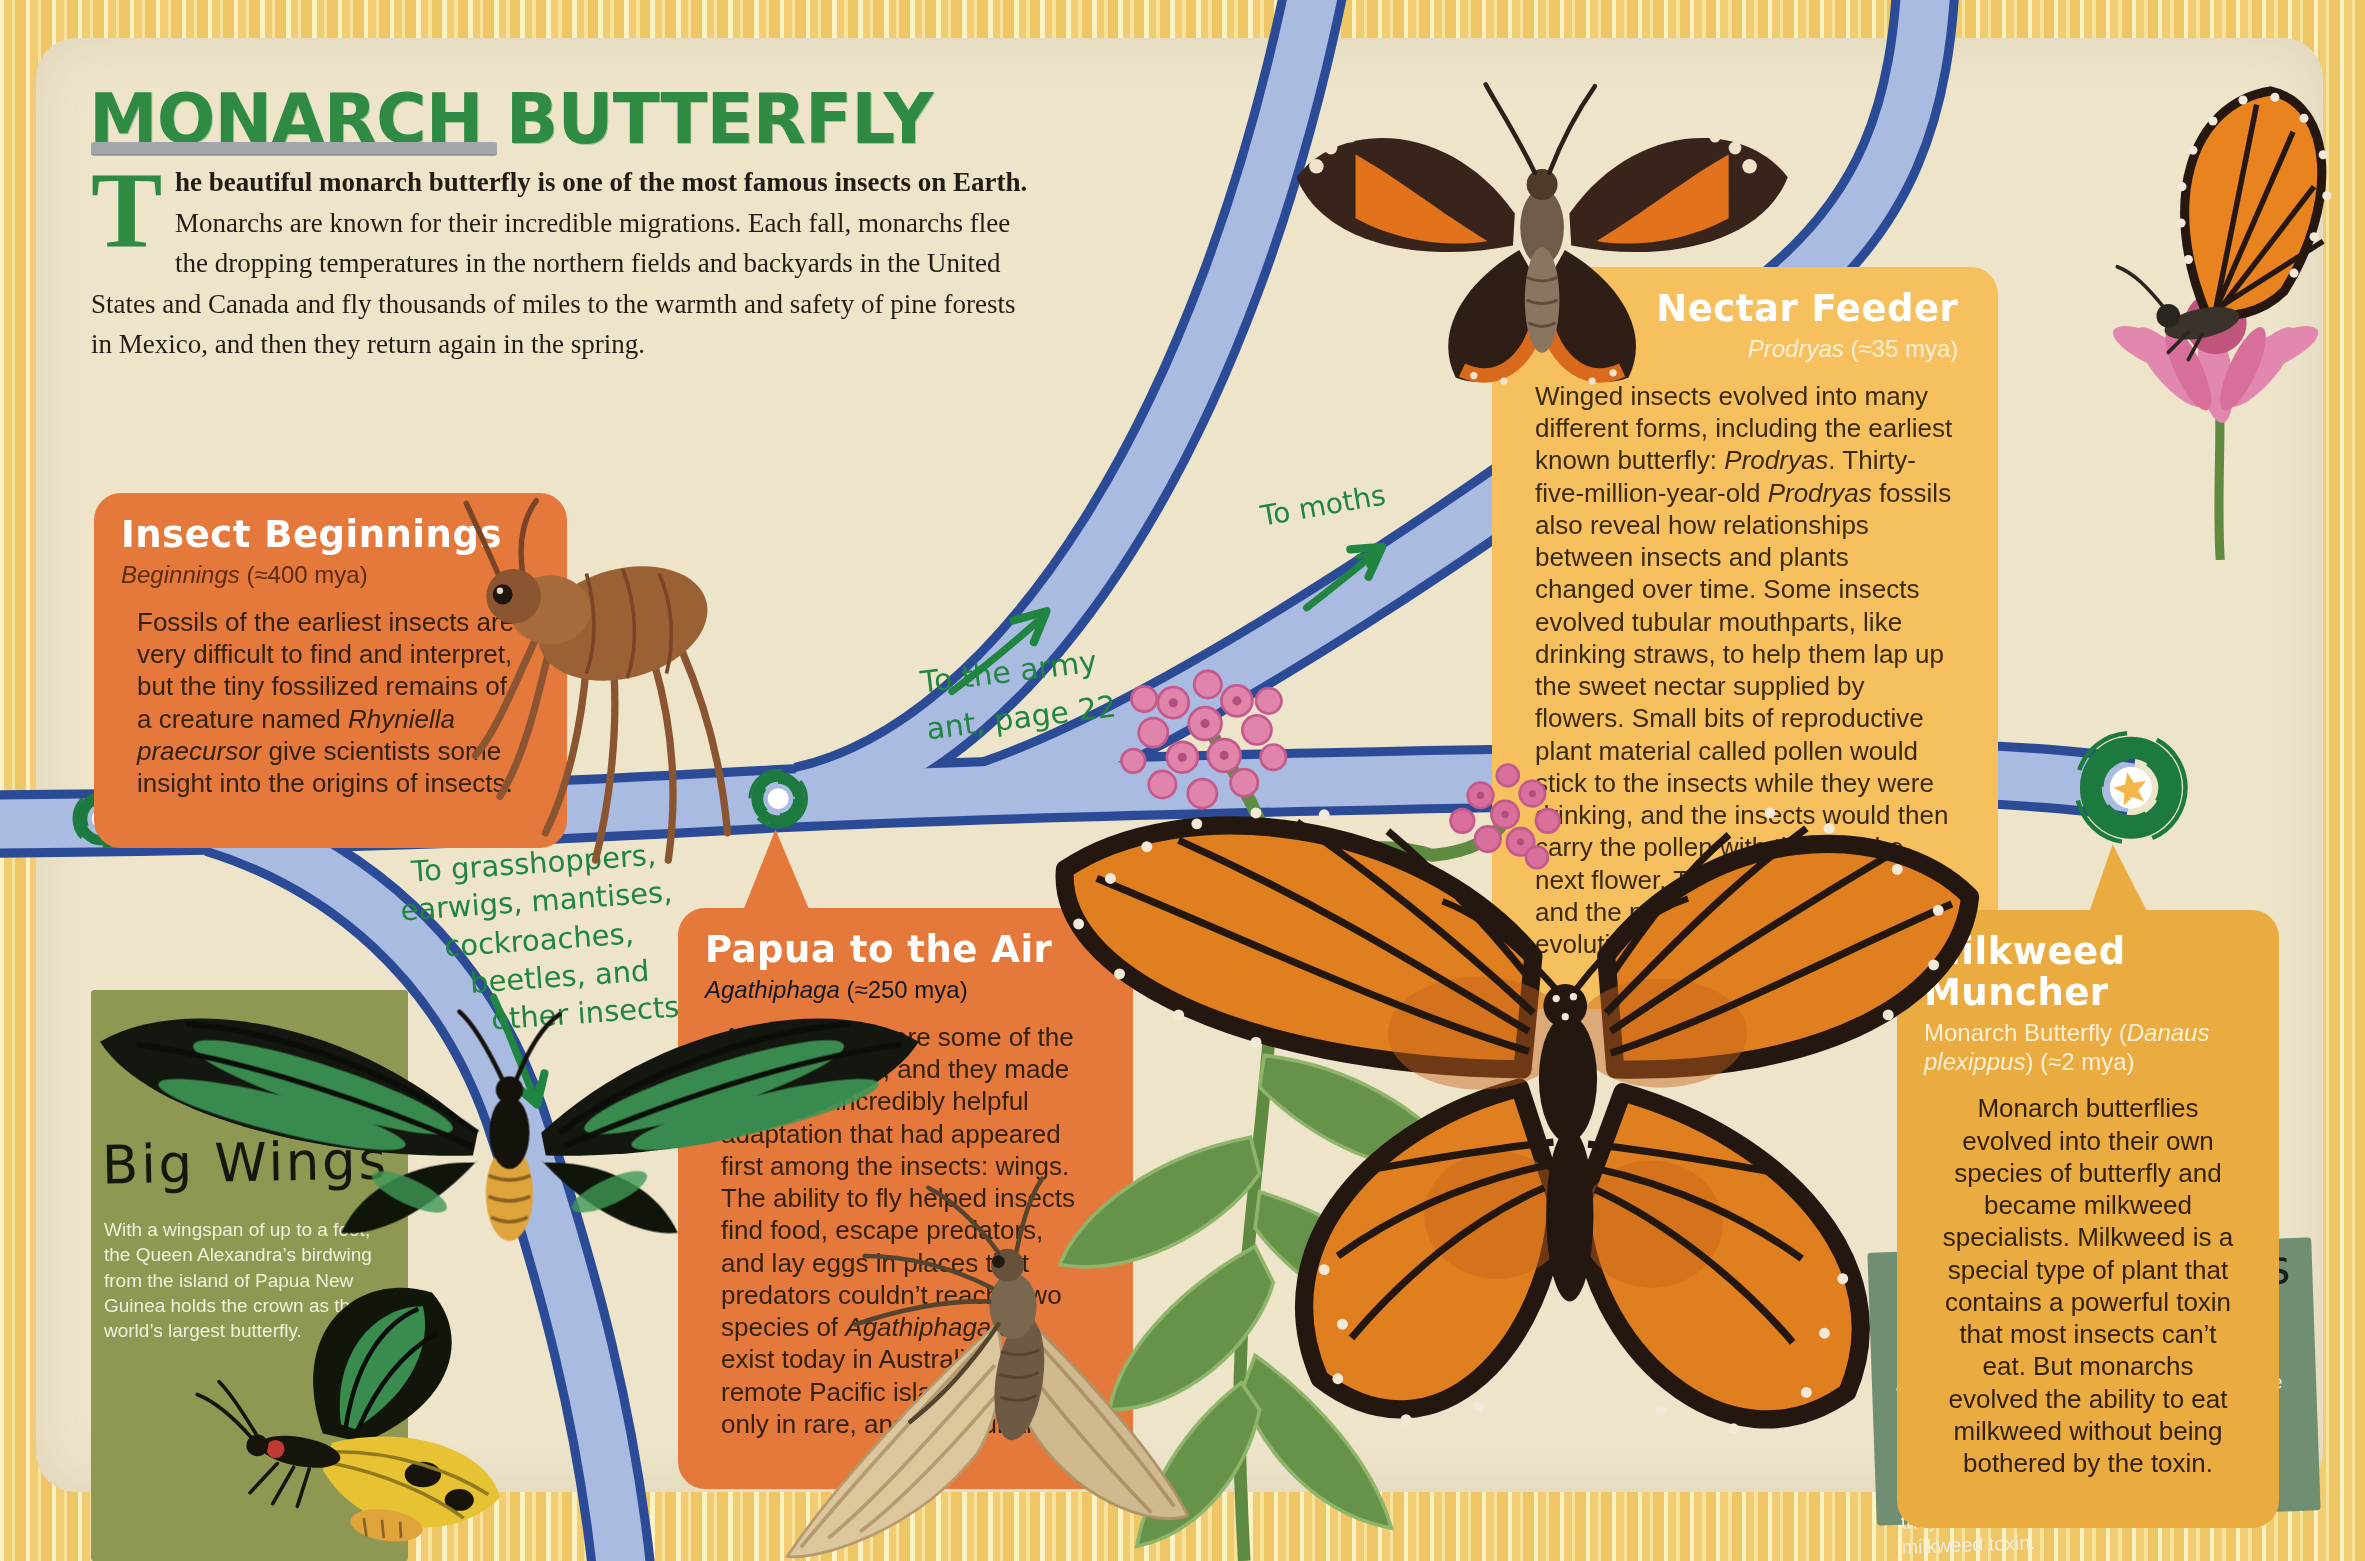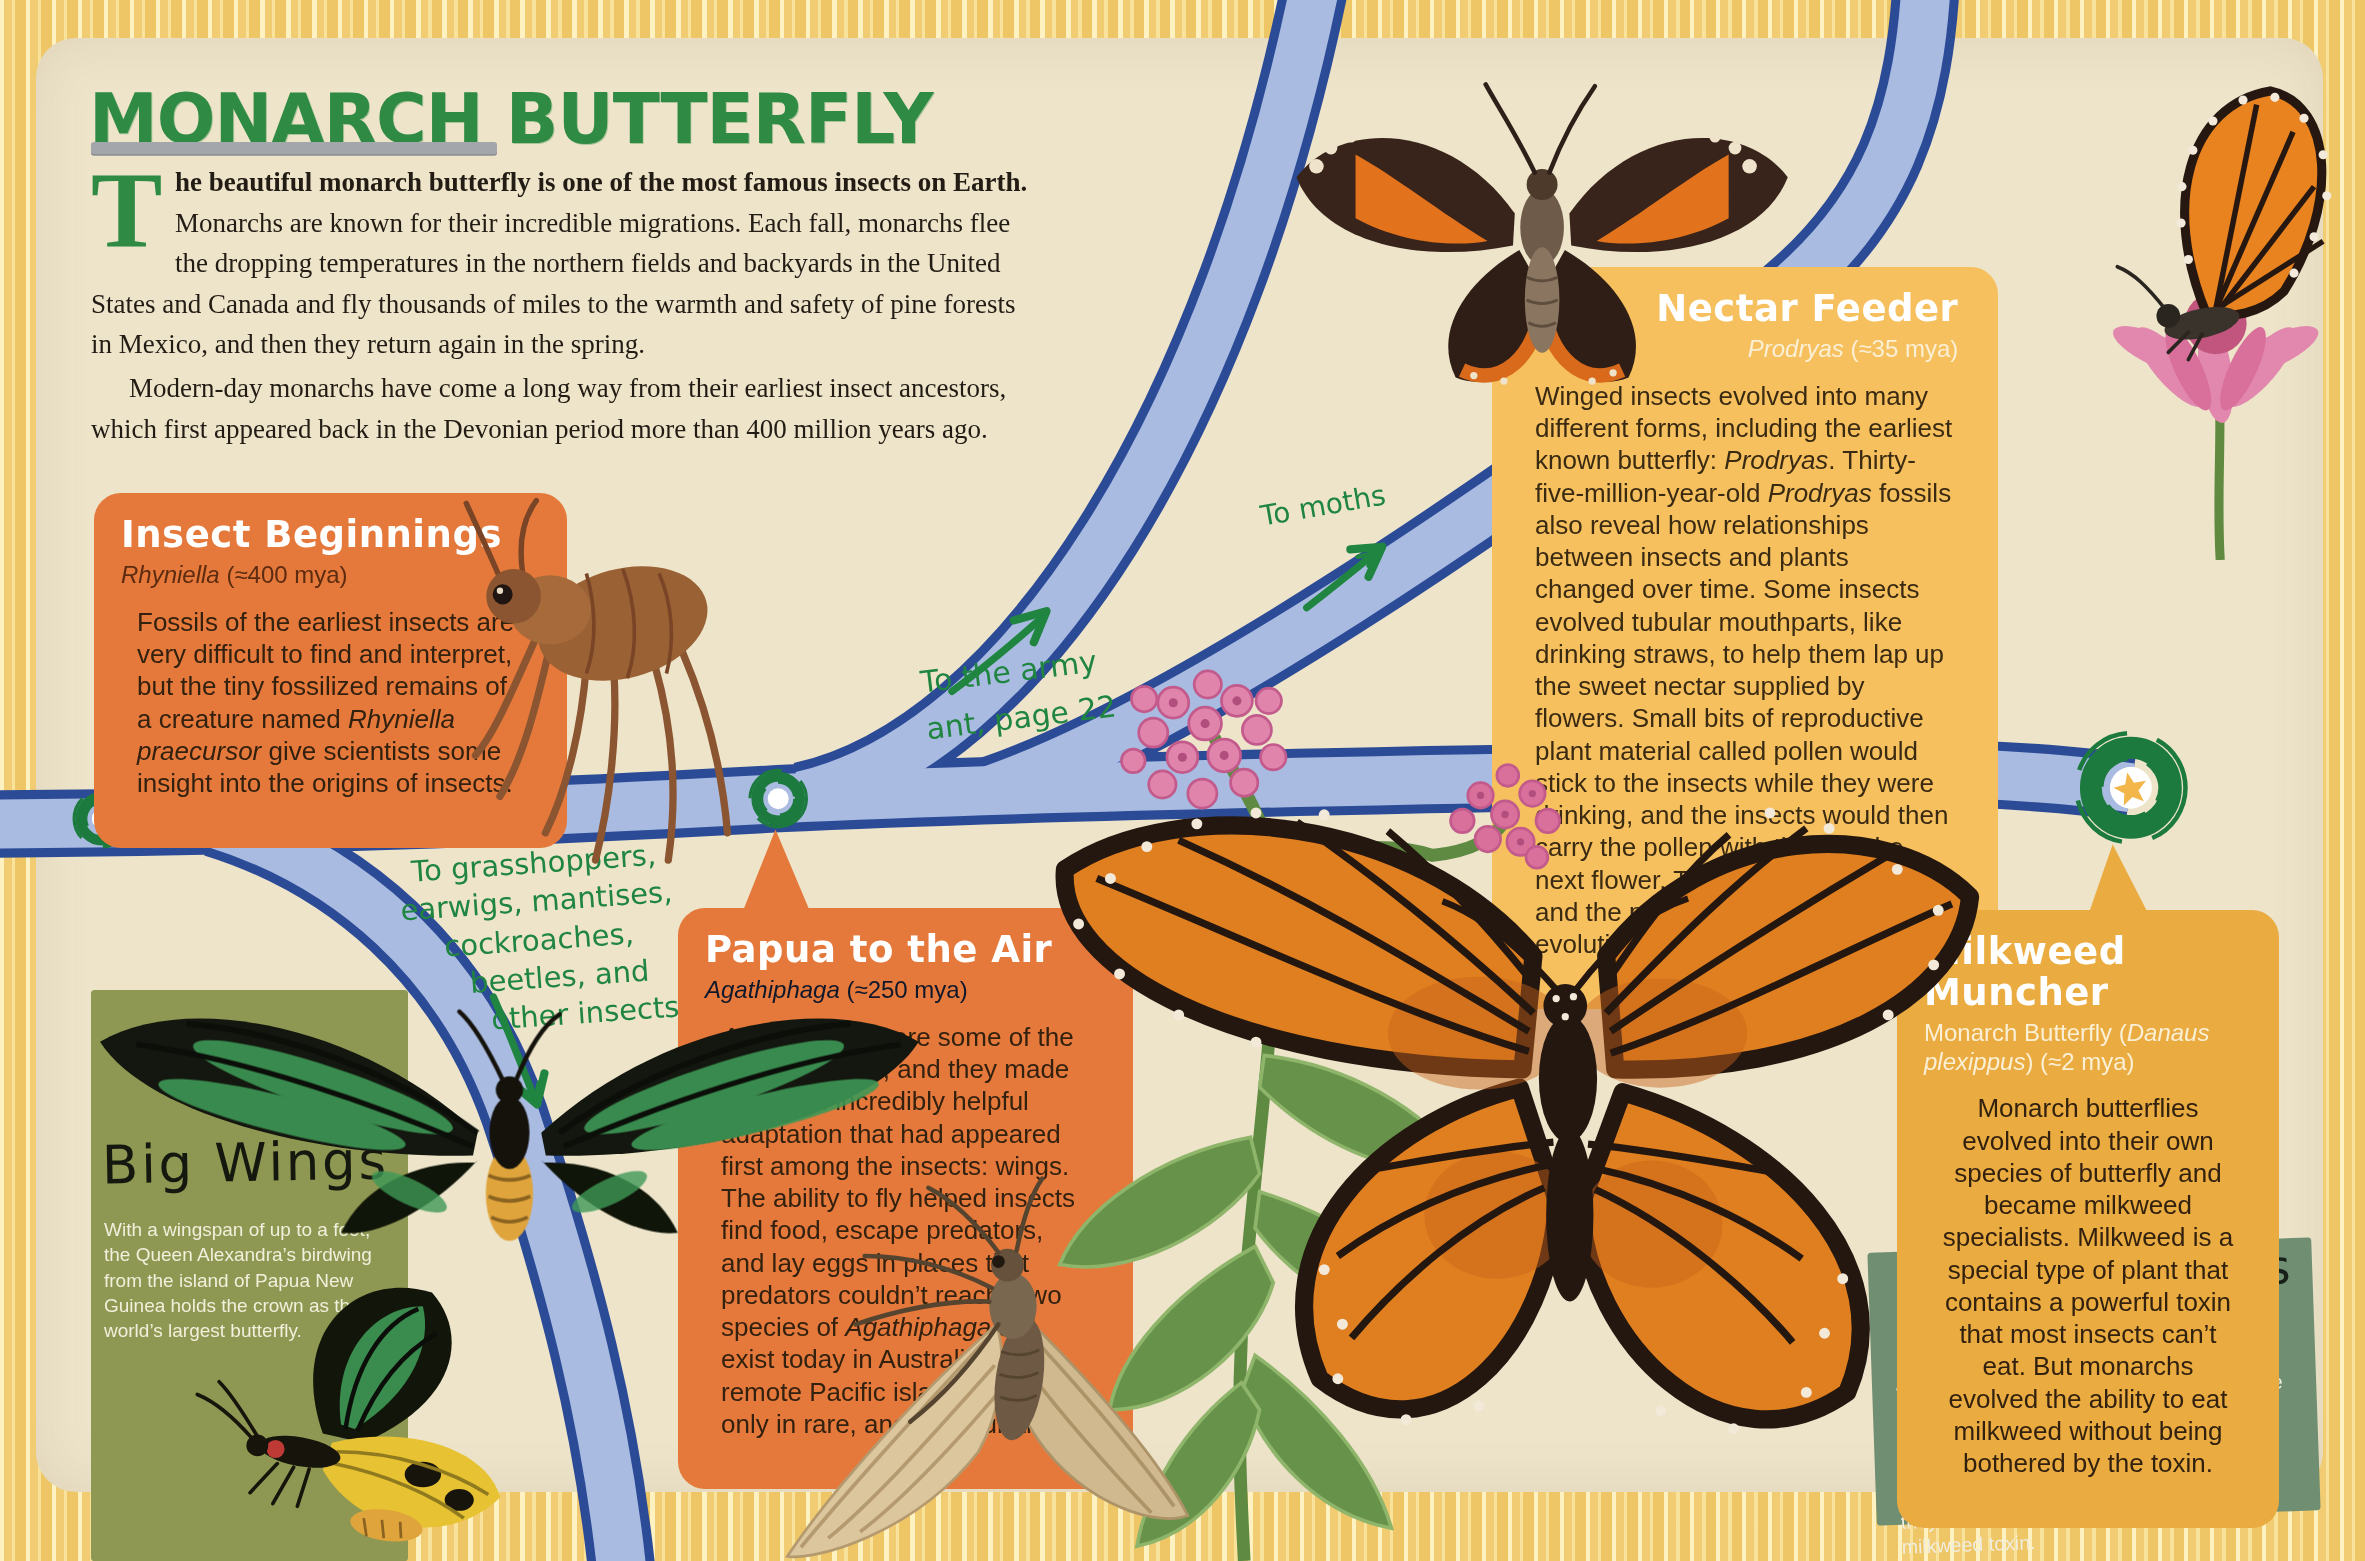"Modern-day monarchs have come a" p.indent { html: <p>Modern-day monarchs have come a long way from their earliest insect ancestors, which first appeared back in the Devonian period more than 400 million years ago.</p> -> none }
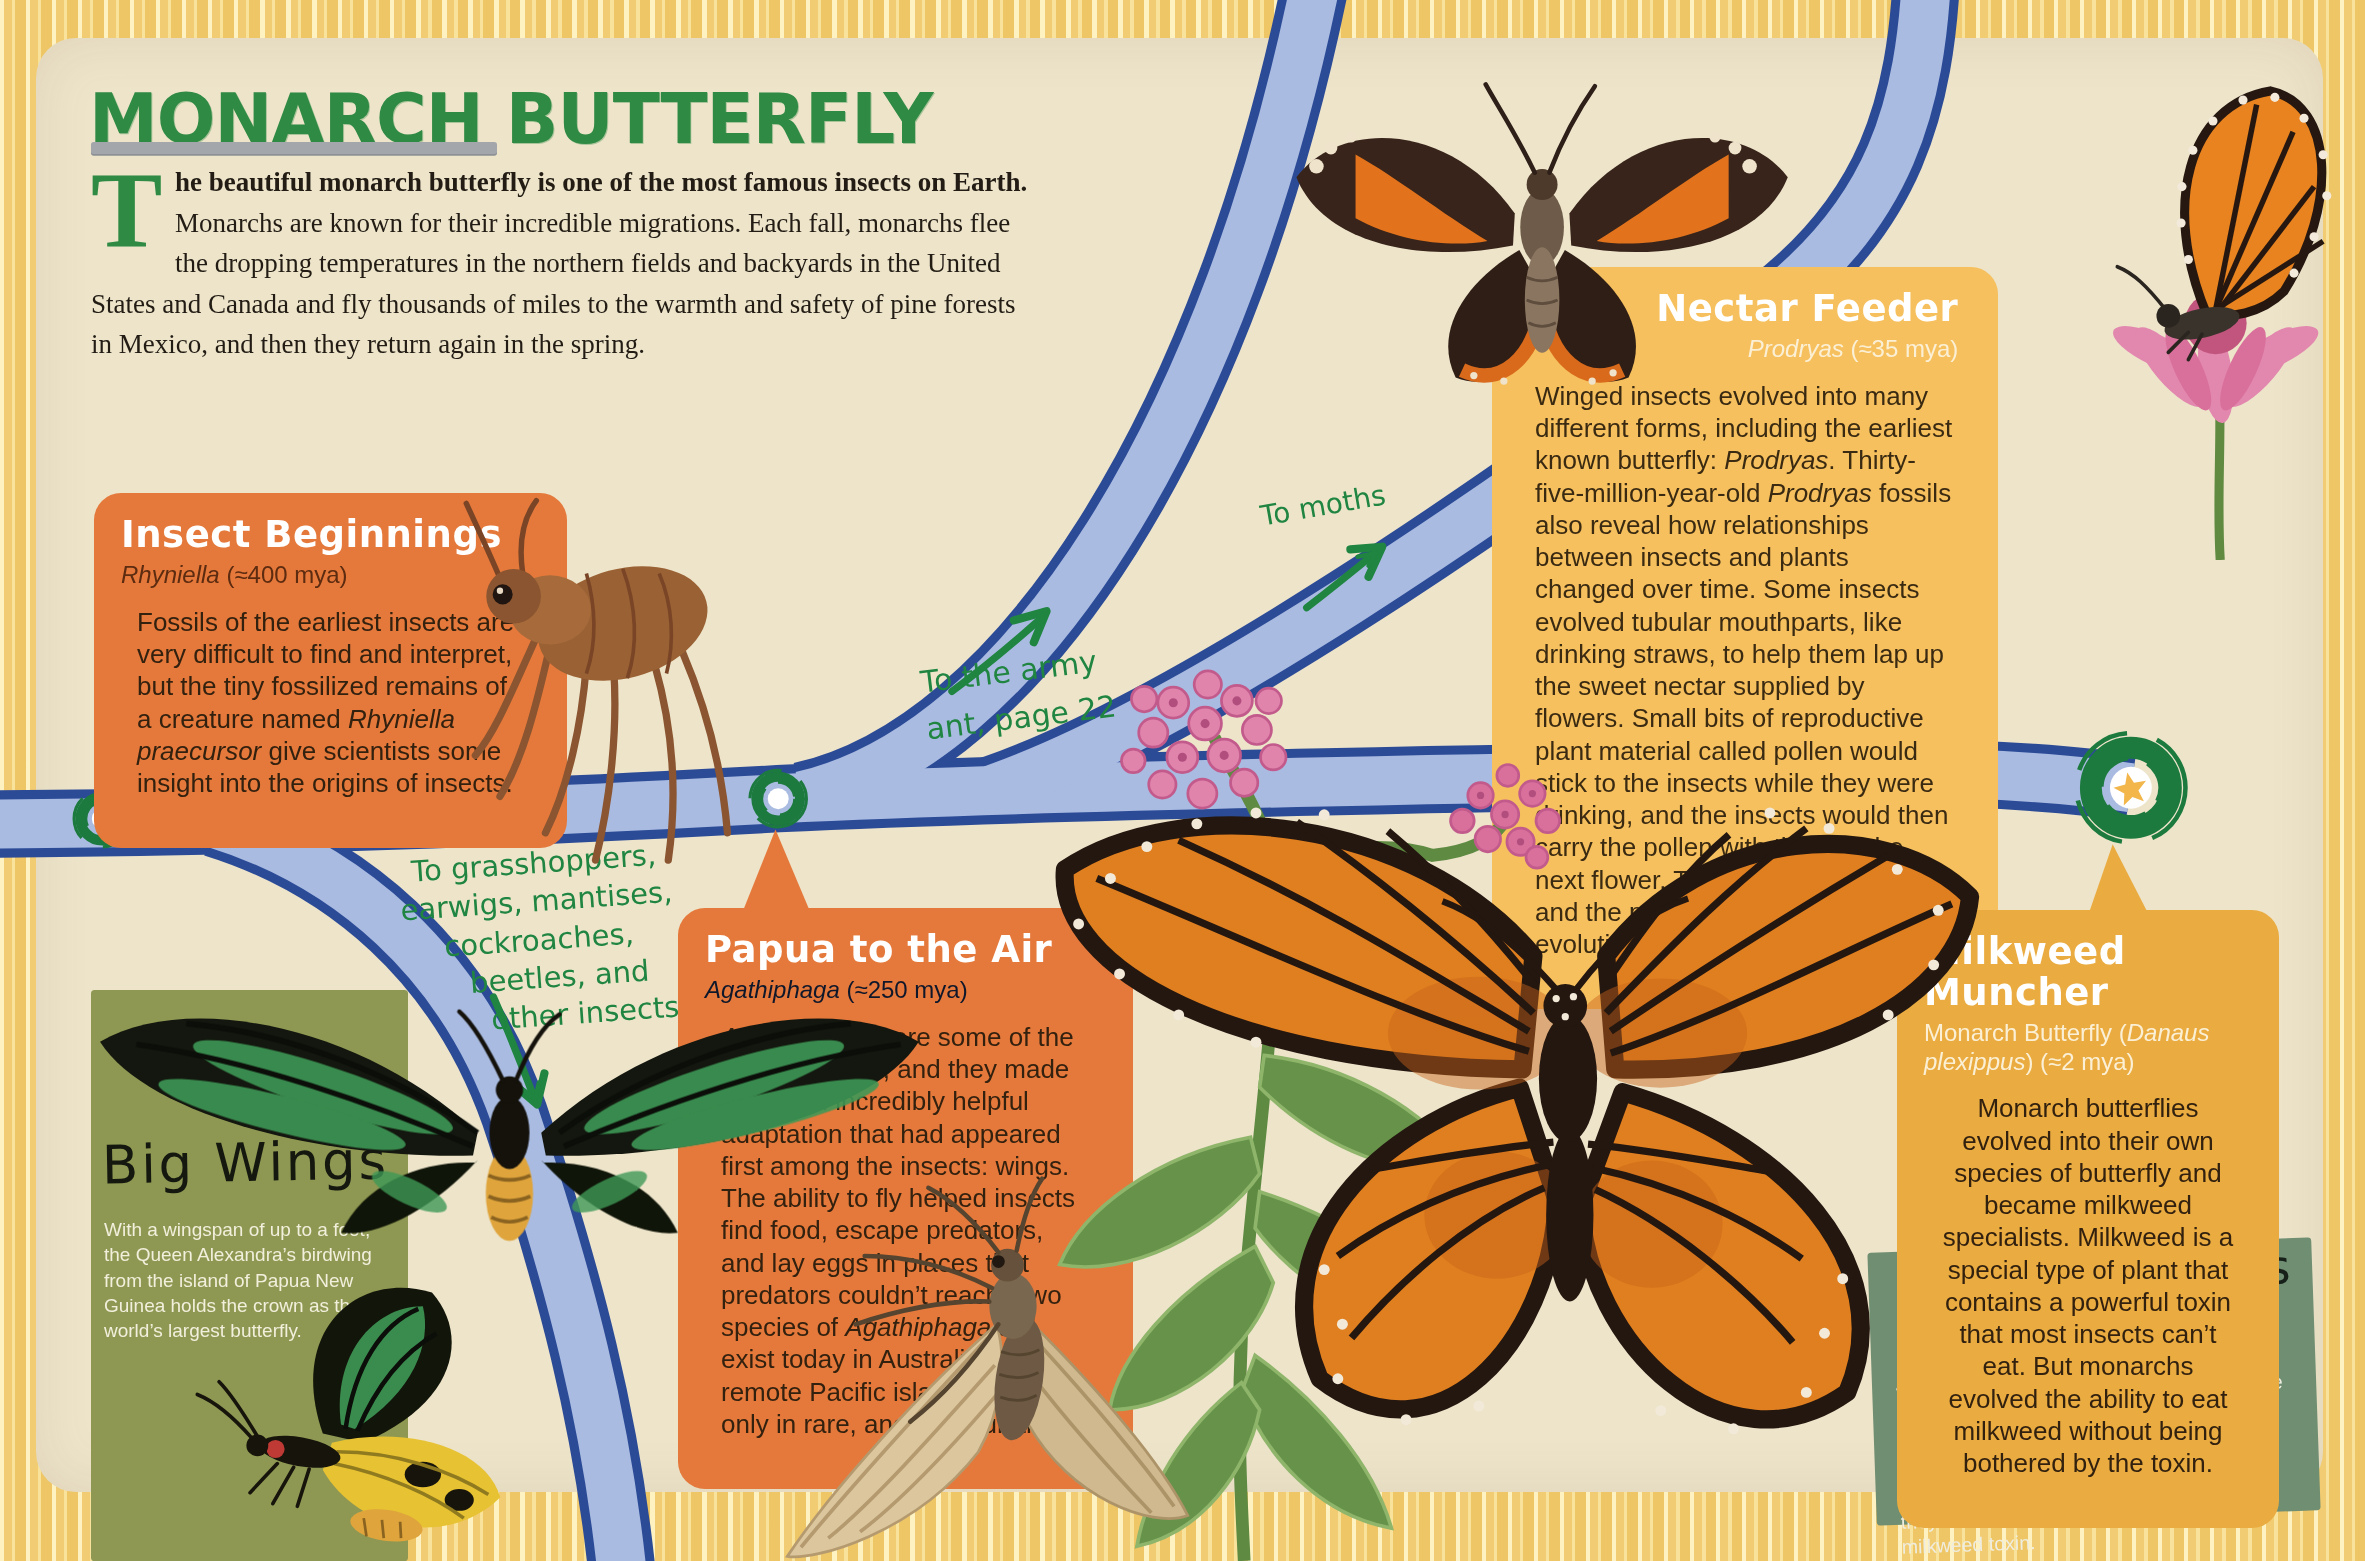"Rhyniella" span.it { text: Rhyniella -> Beginnings }
